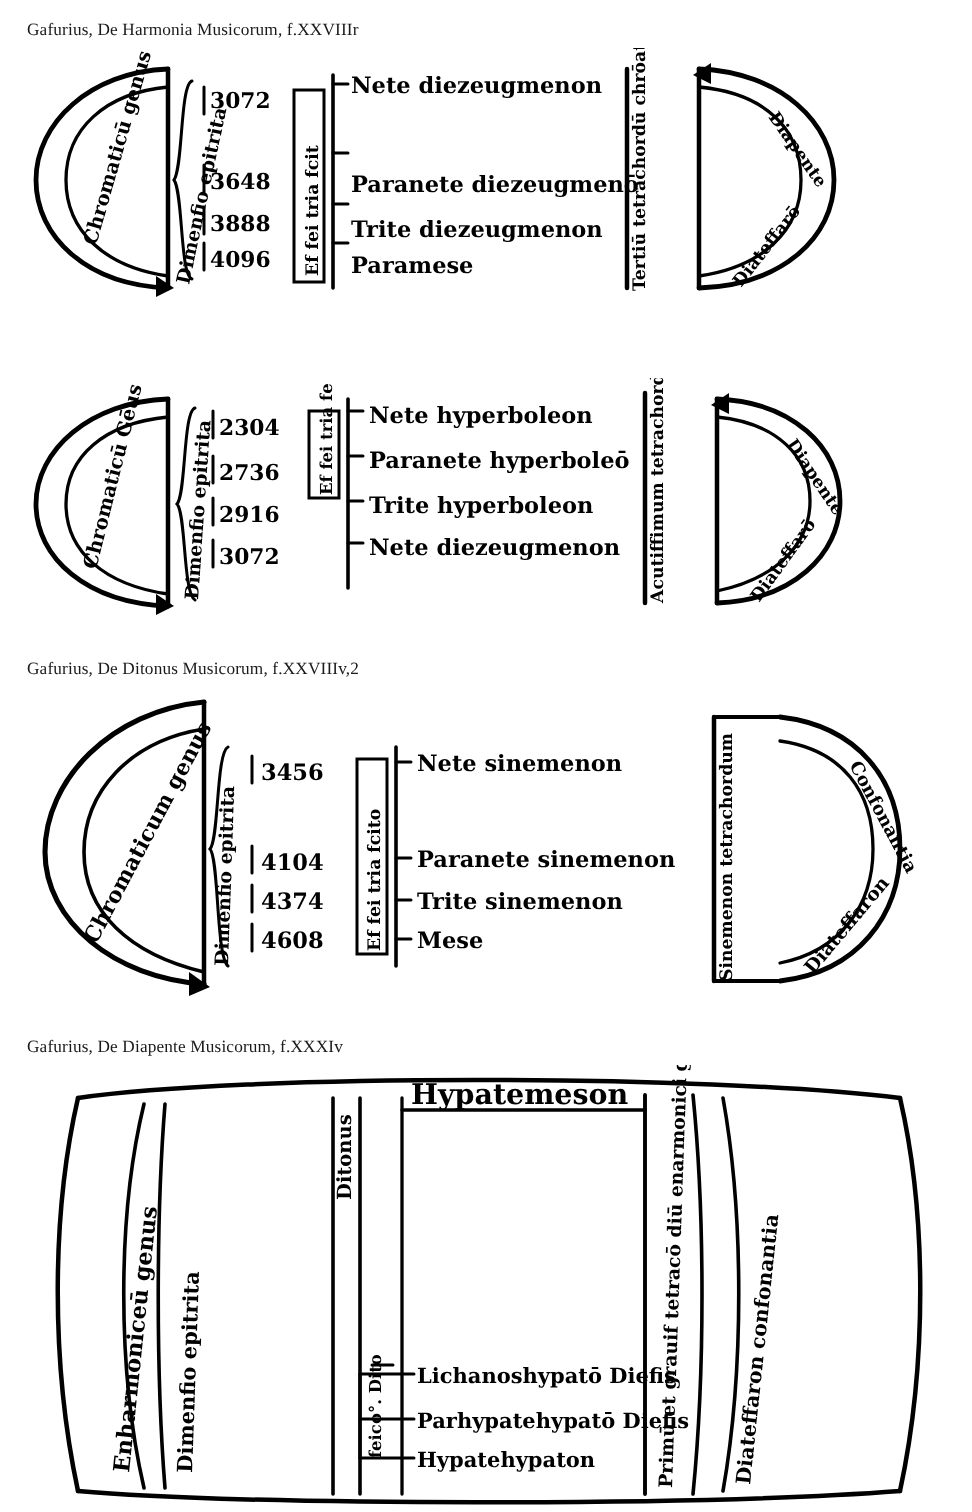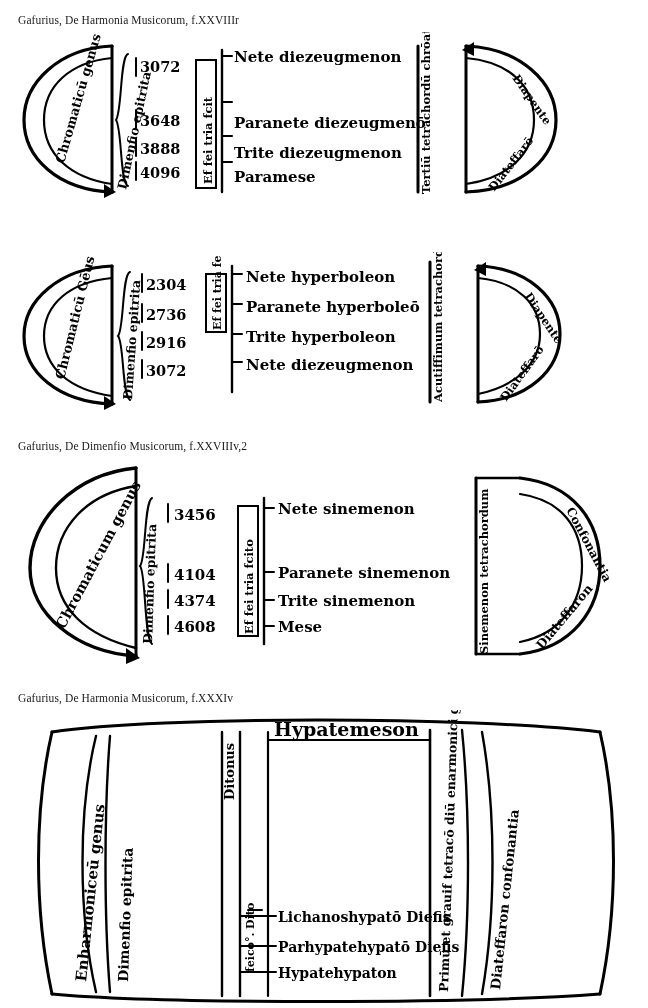"Gafurius, De Dimenfio Musicorum," div.caption { text: Dimenfio -> Ditonus }
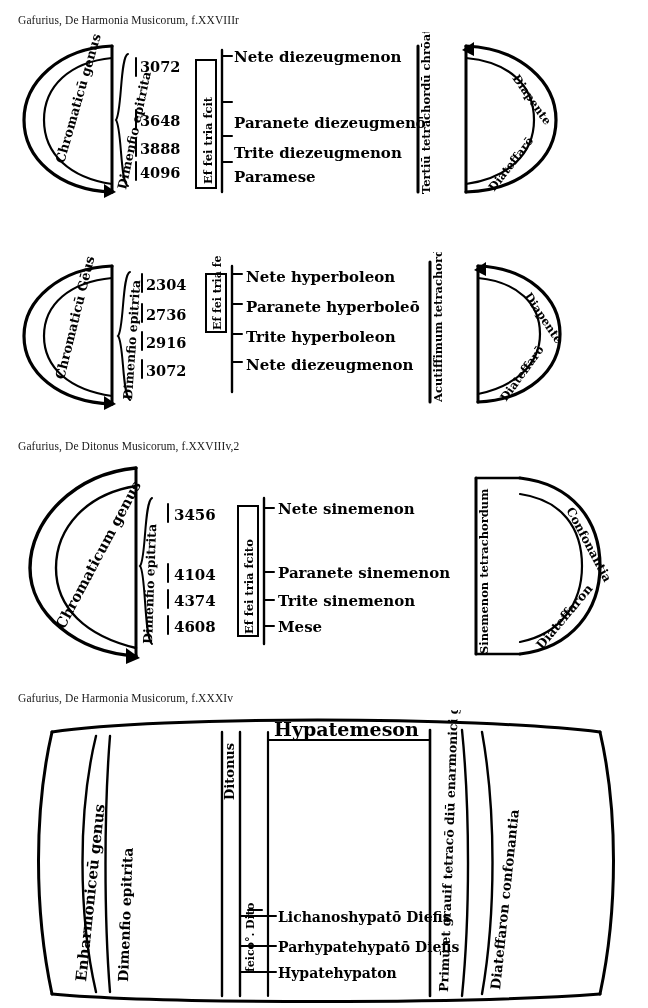"Gafurius, De Harmonia Musicorum, f.XXXIv" div.caption { text: Harmonia -> Diapente }
